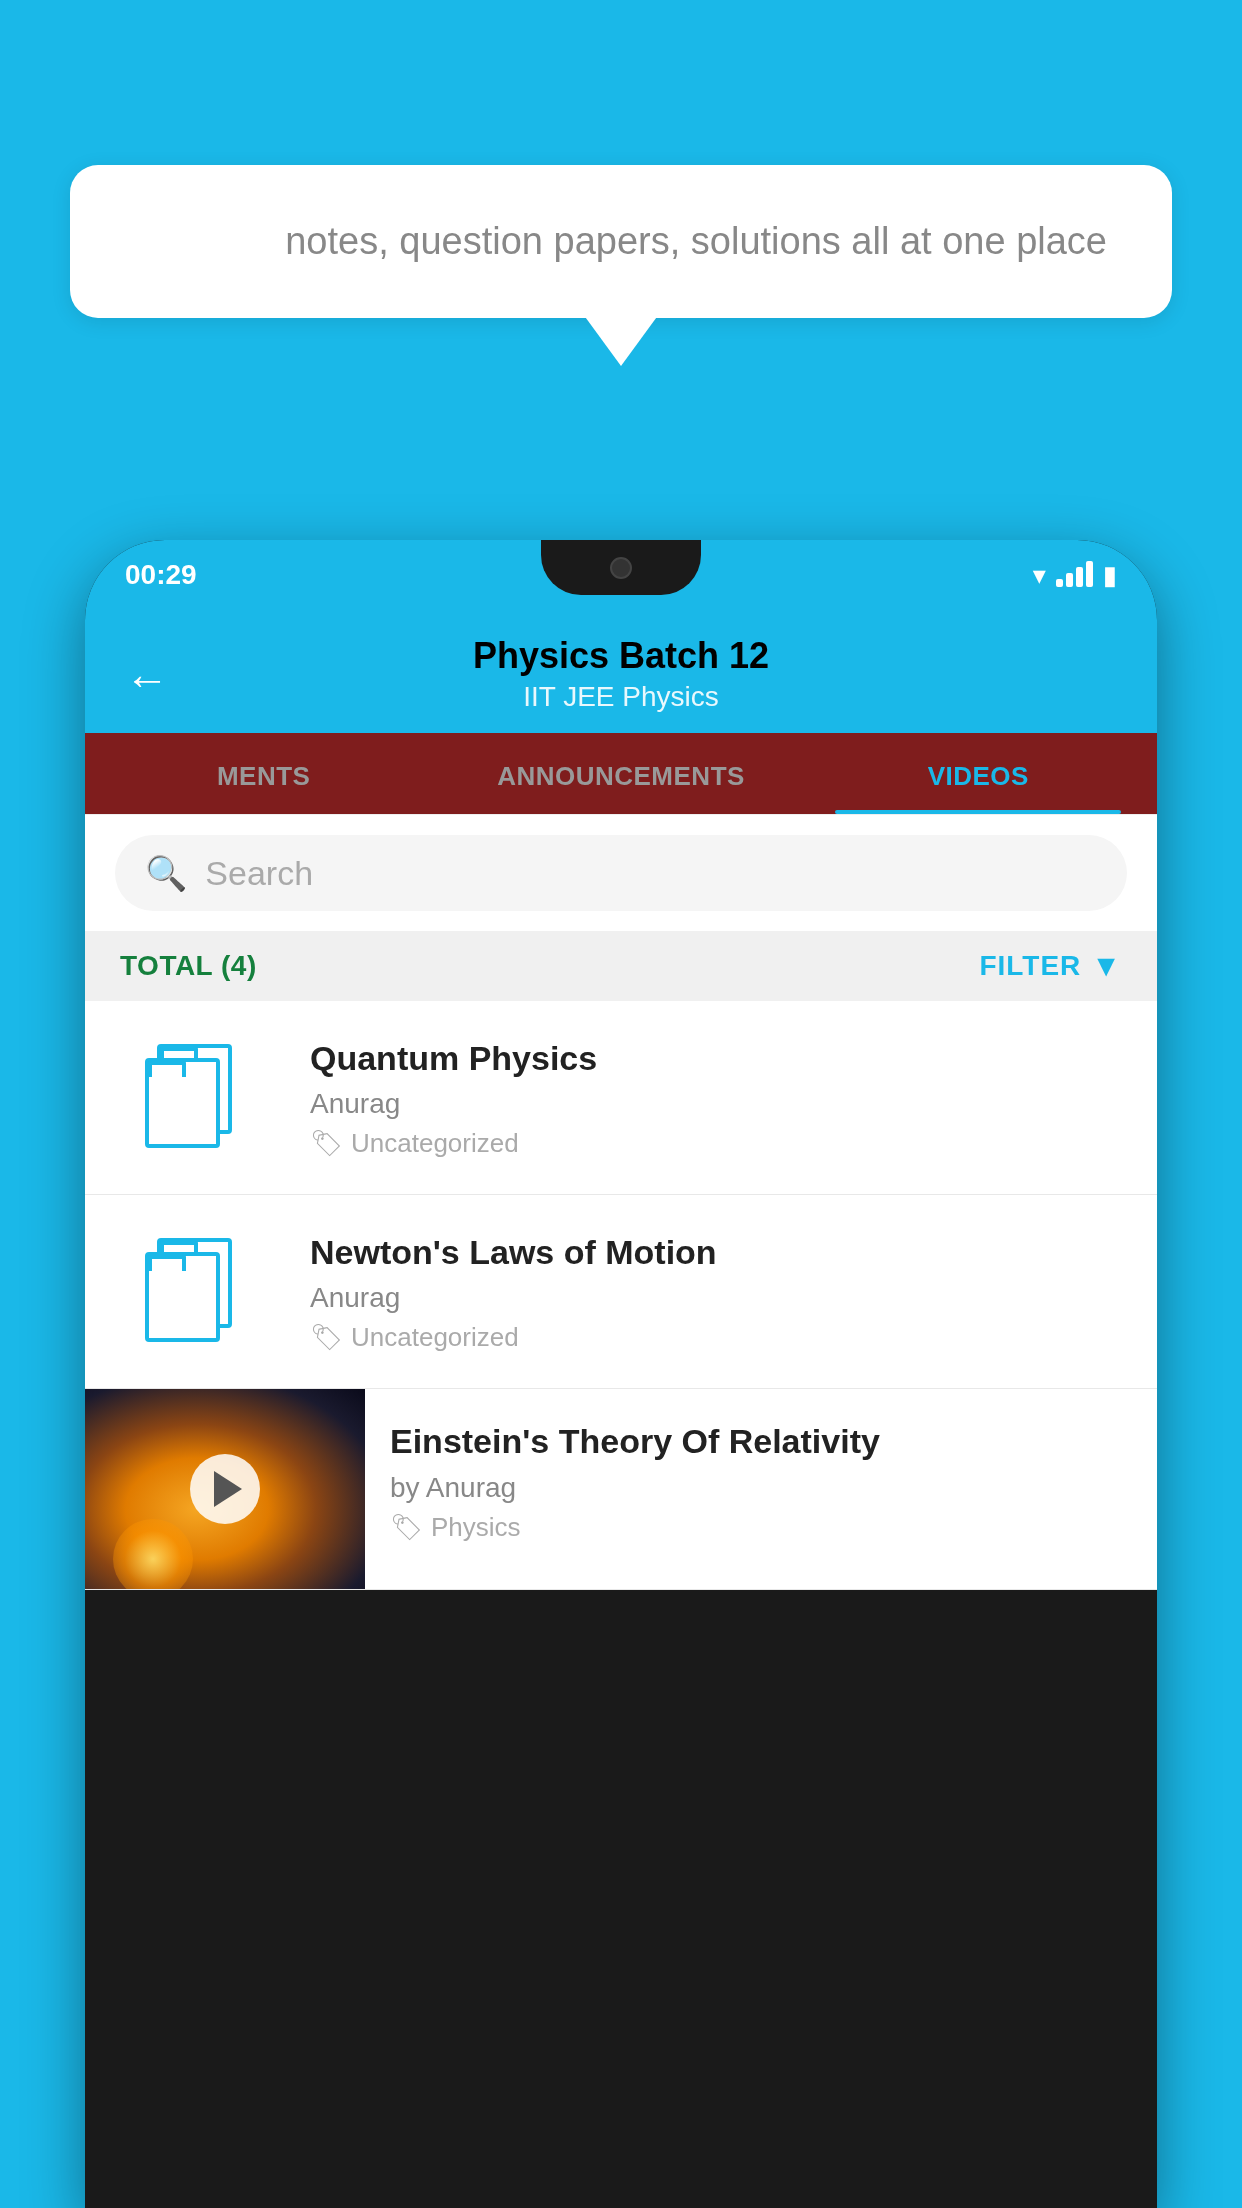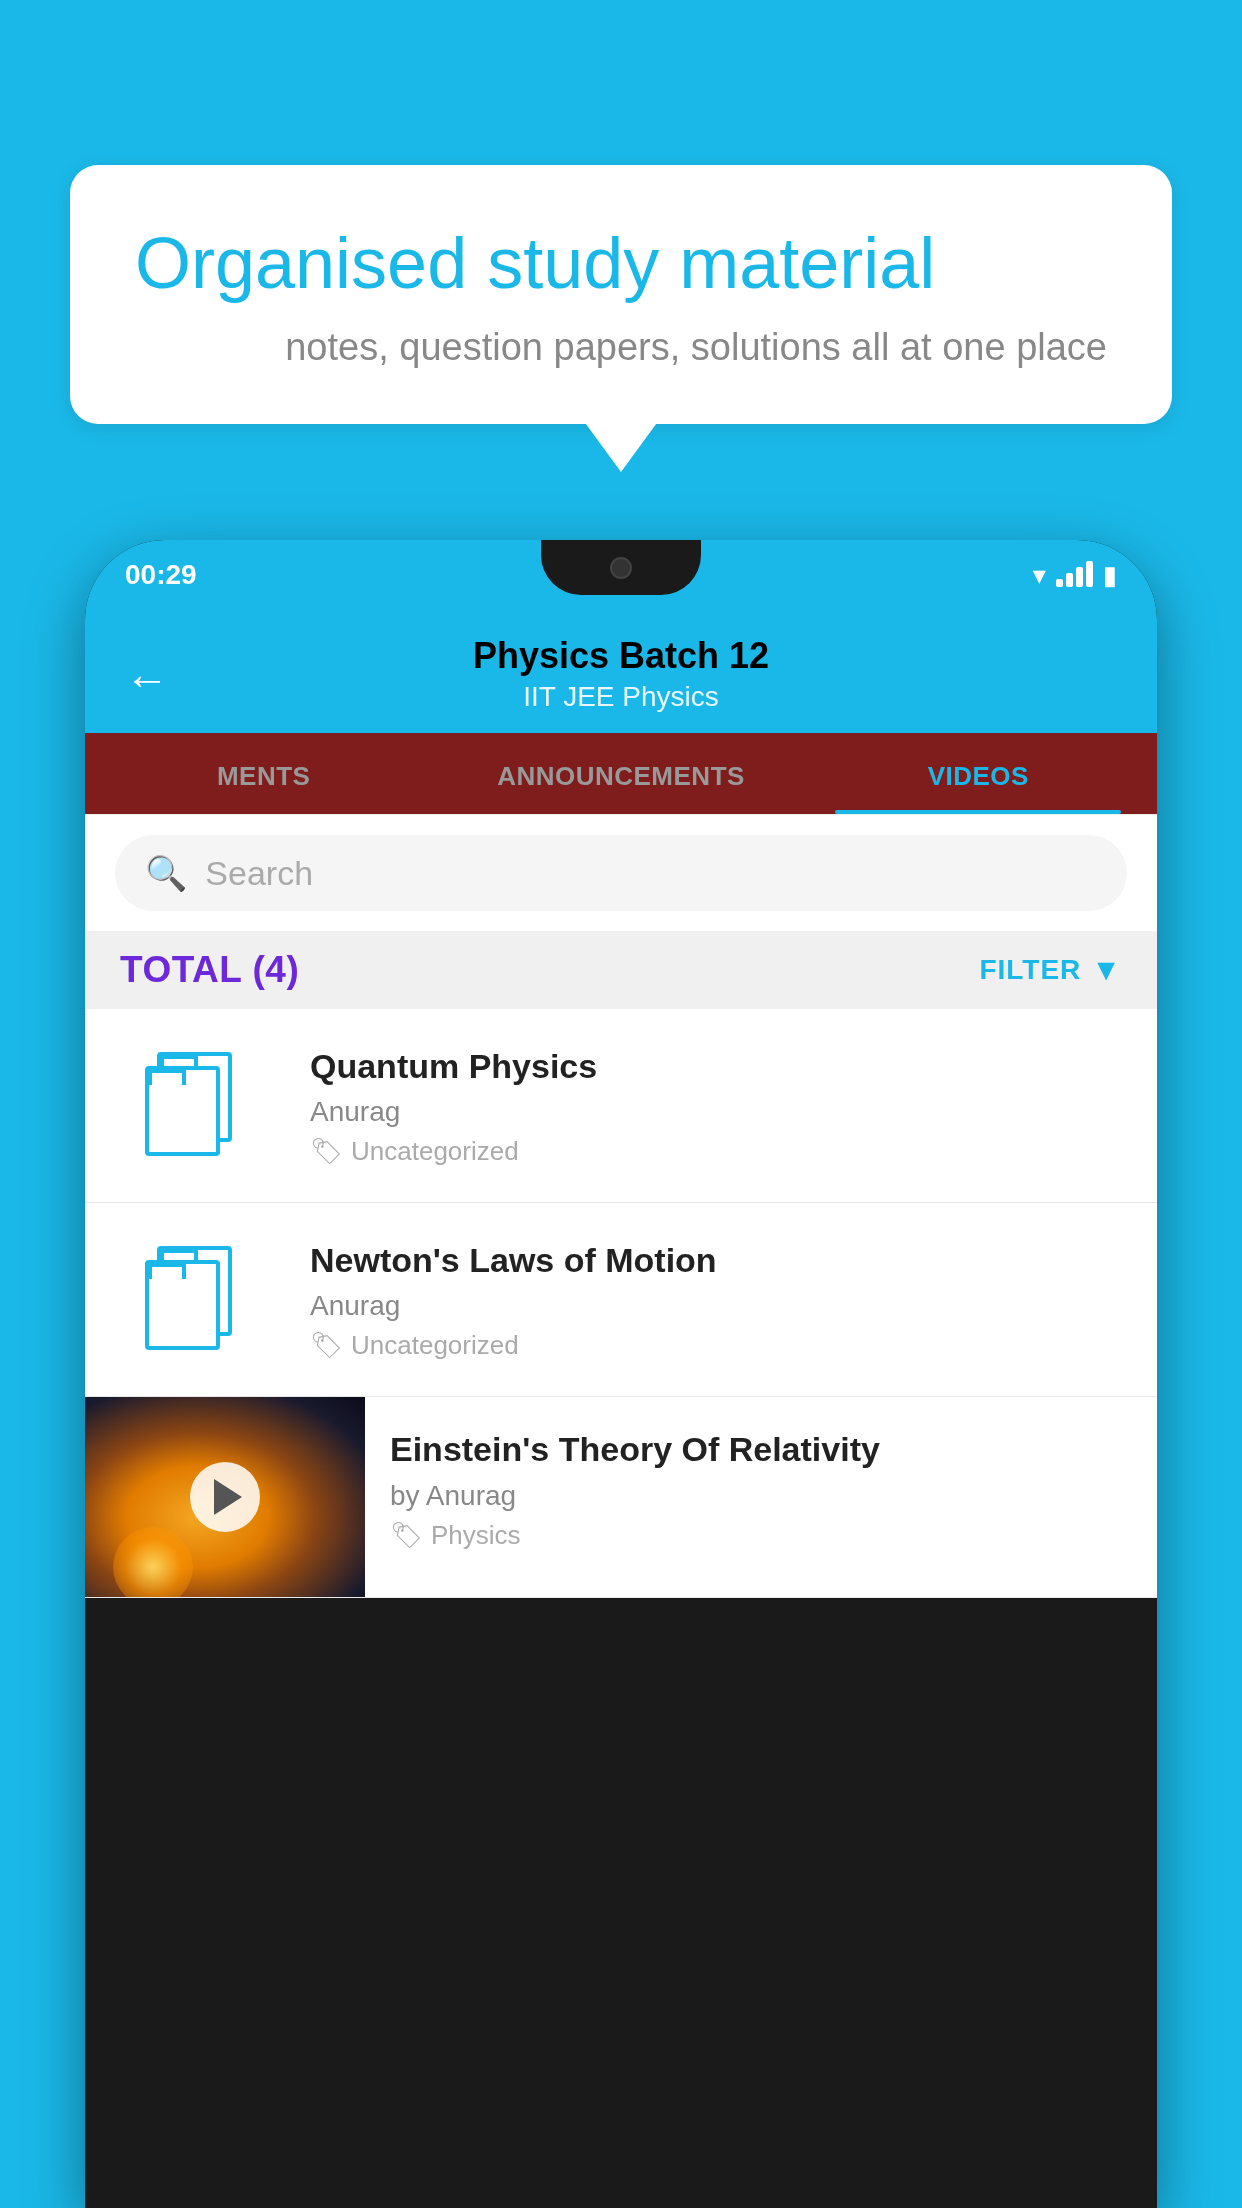"Organised study material" div.speech-bubble-title { html: <div>Organised study material</div> -> none }
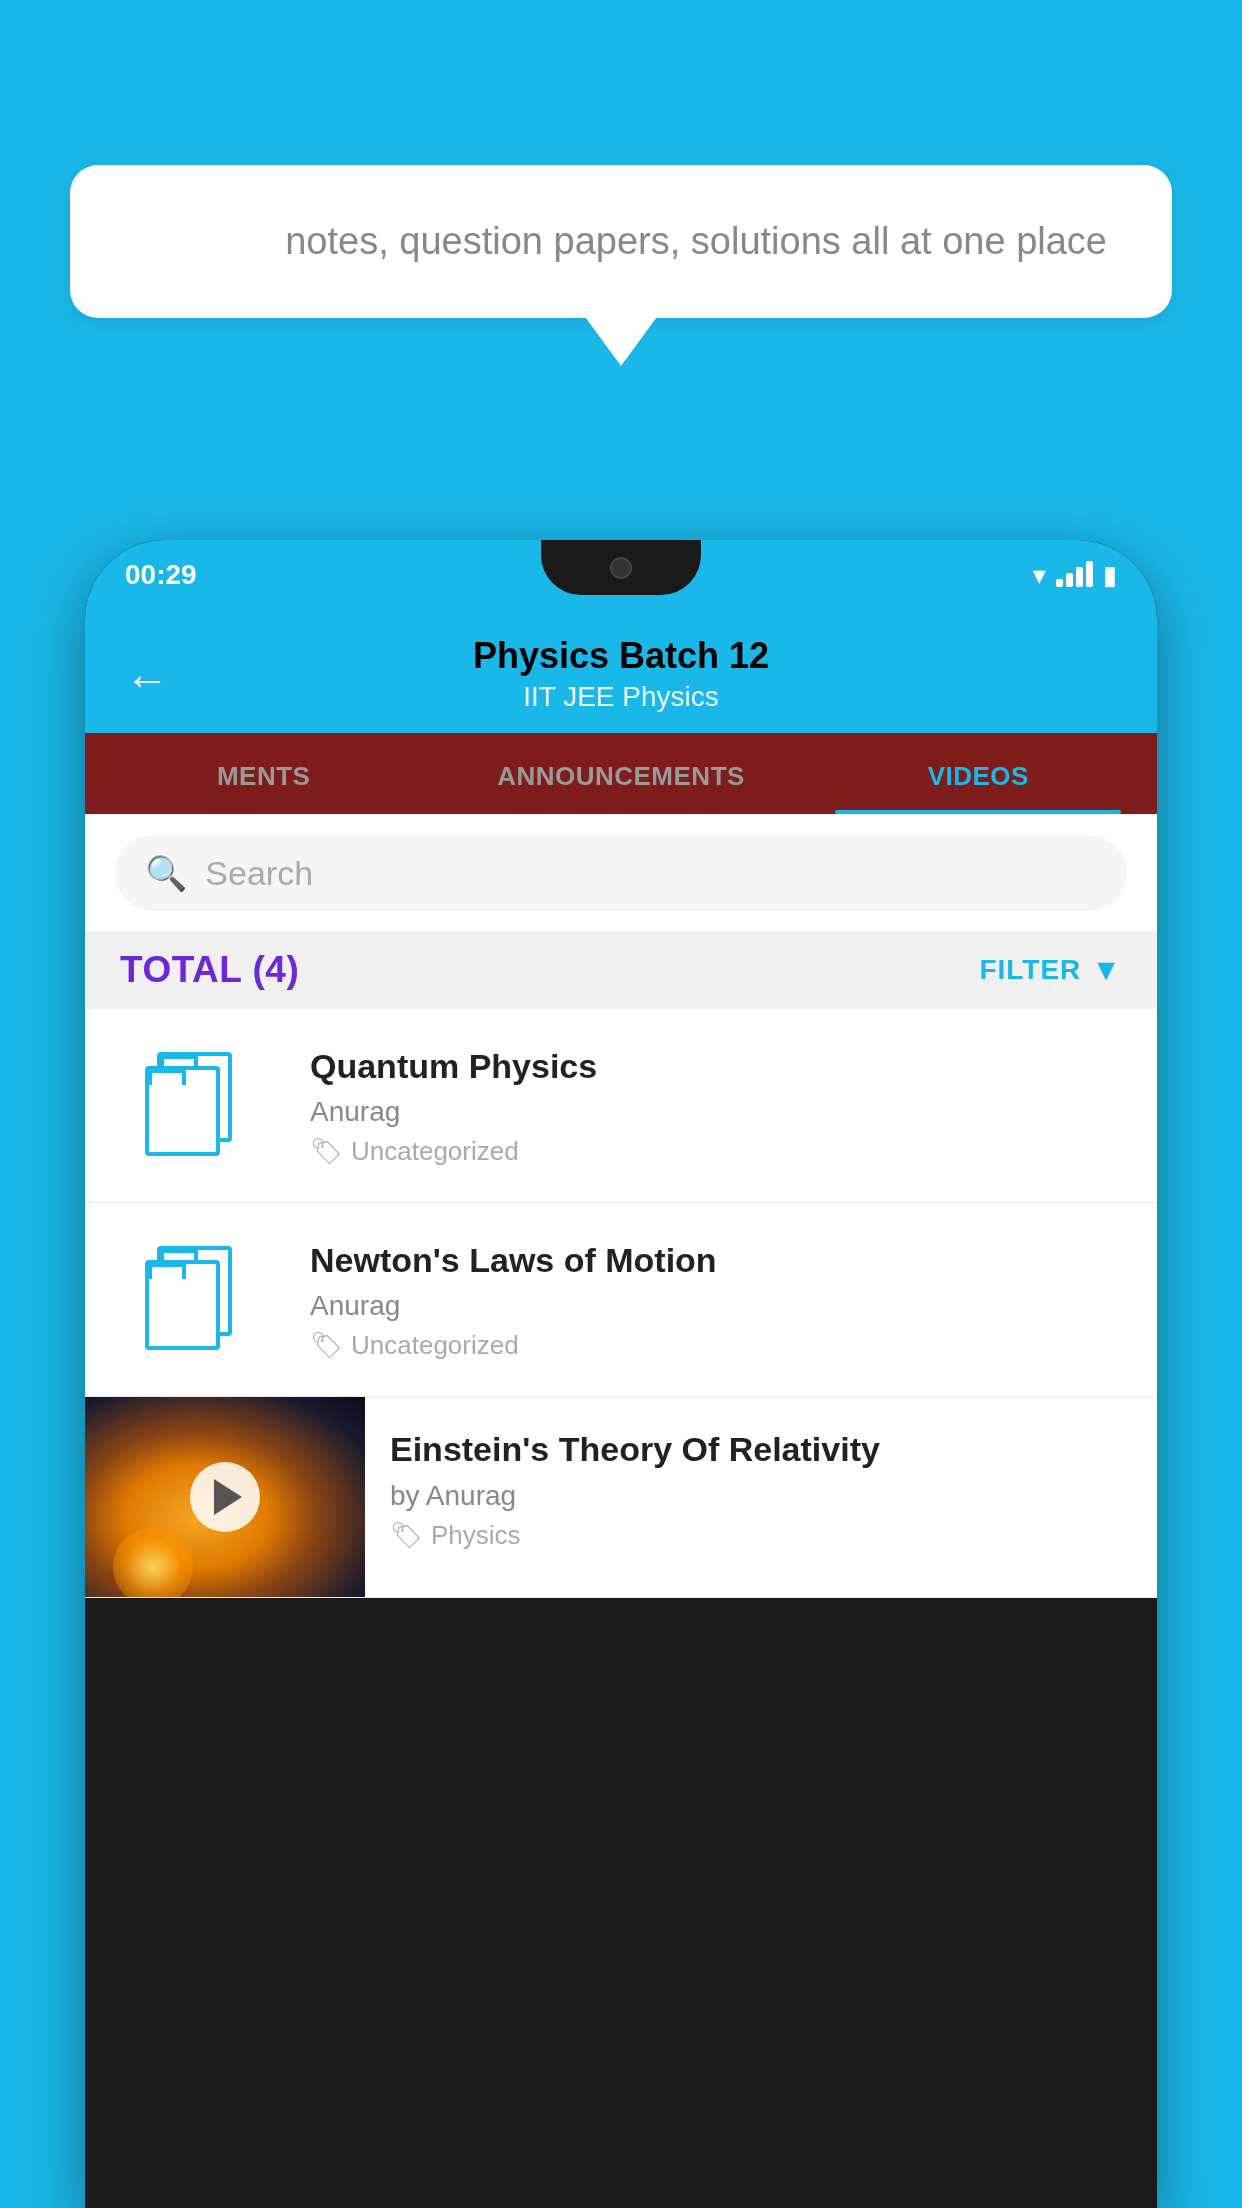"TOTAL (4)" .total-count { color: #6d28d9 -> #15803d; font-size: 37px -> 28px }
